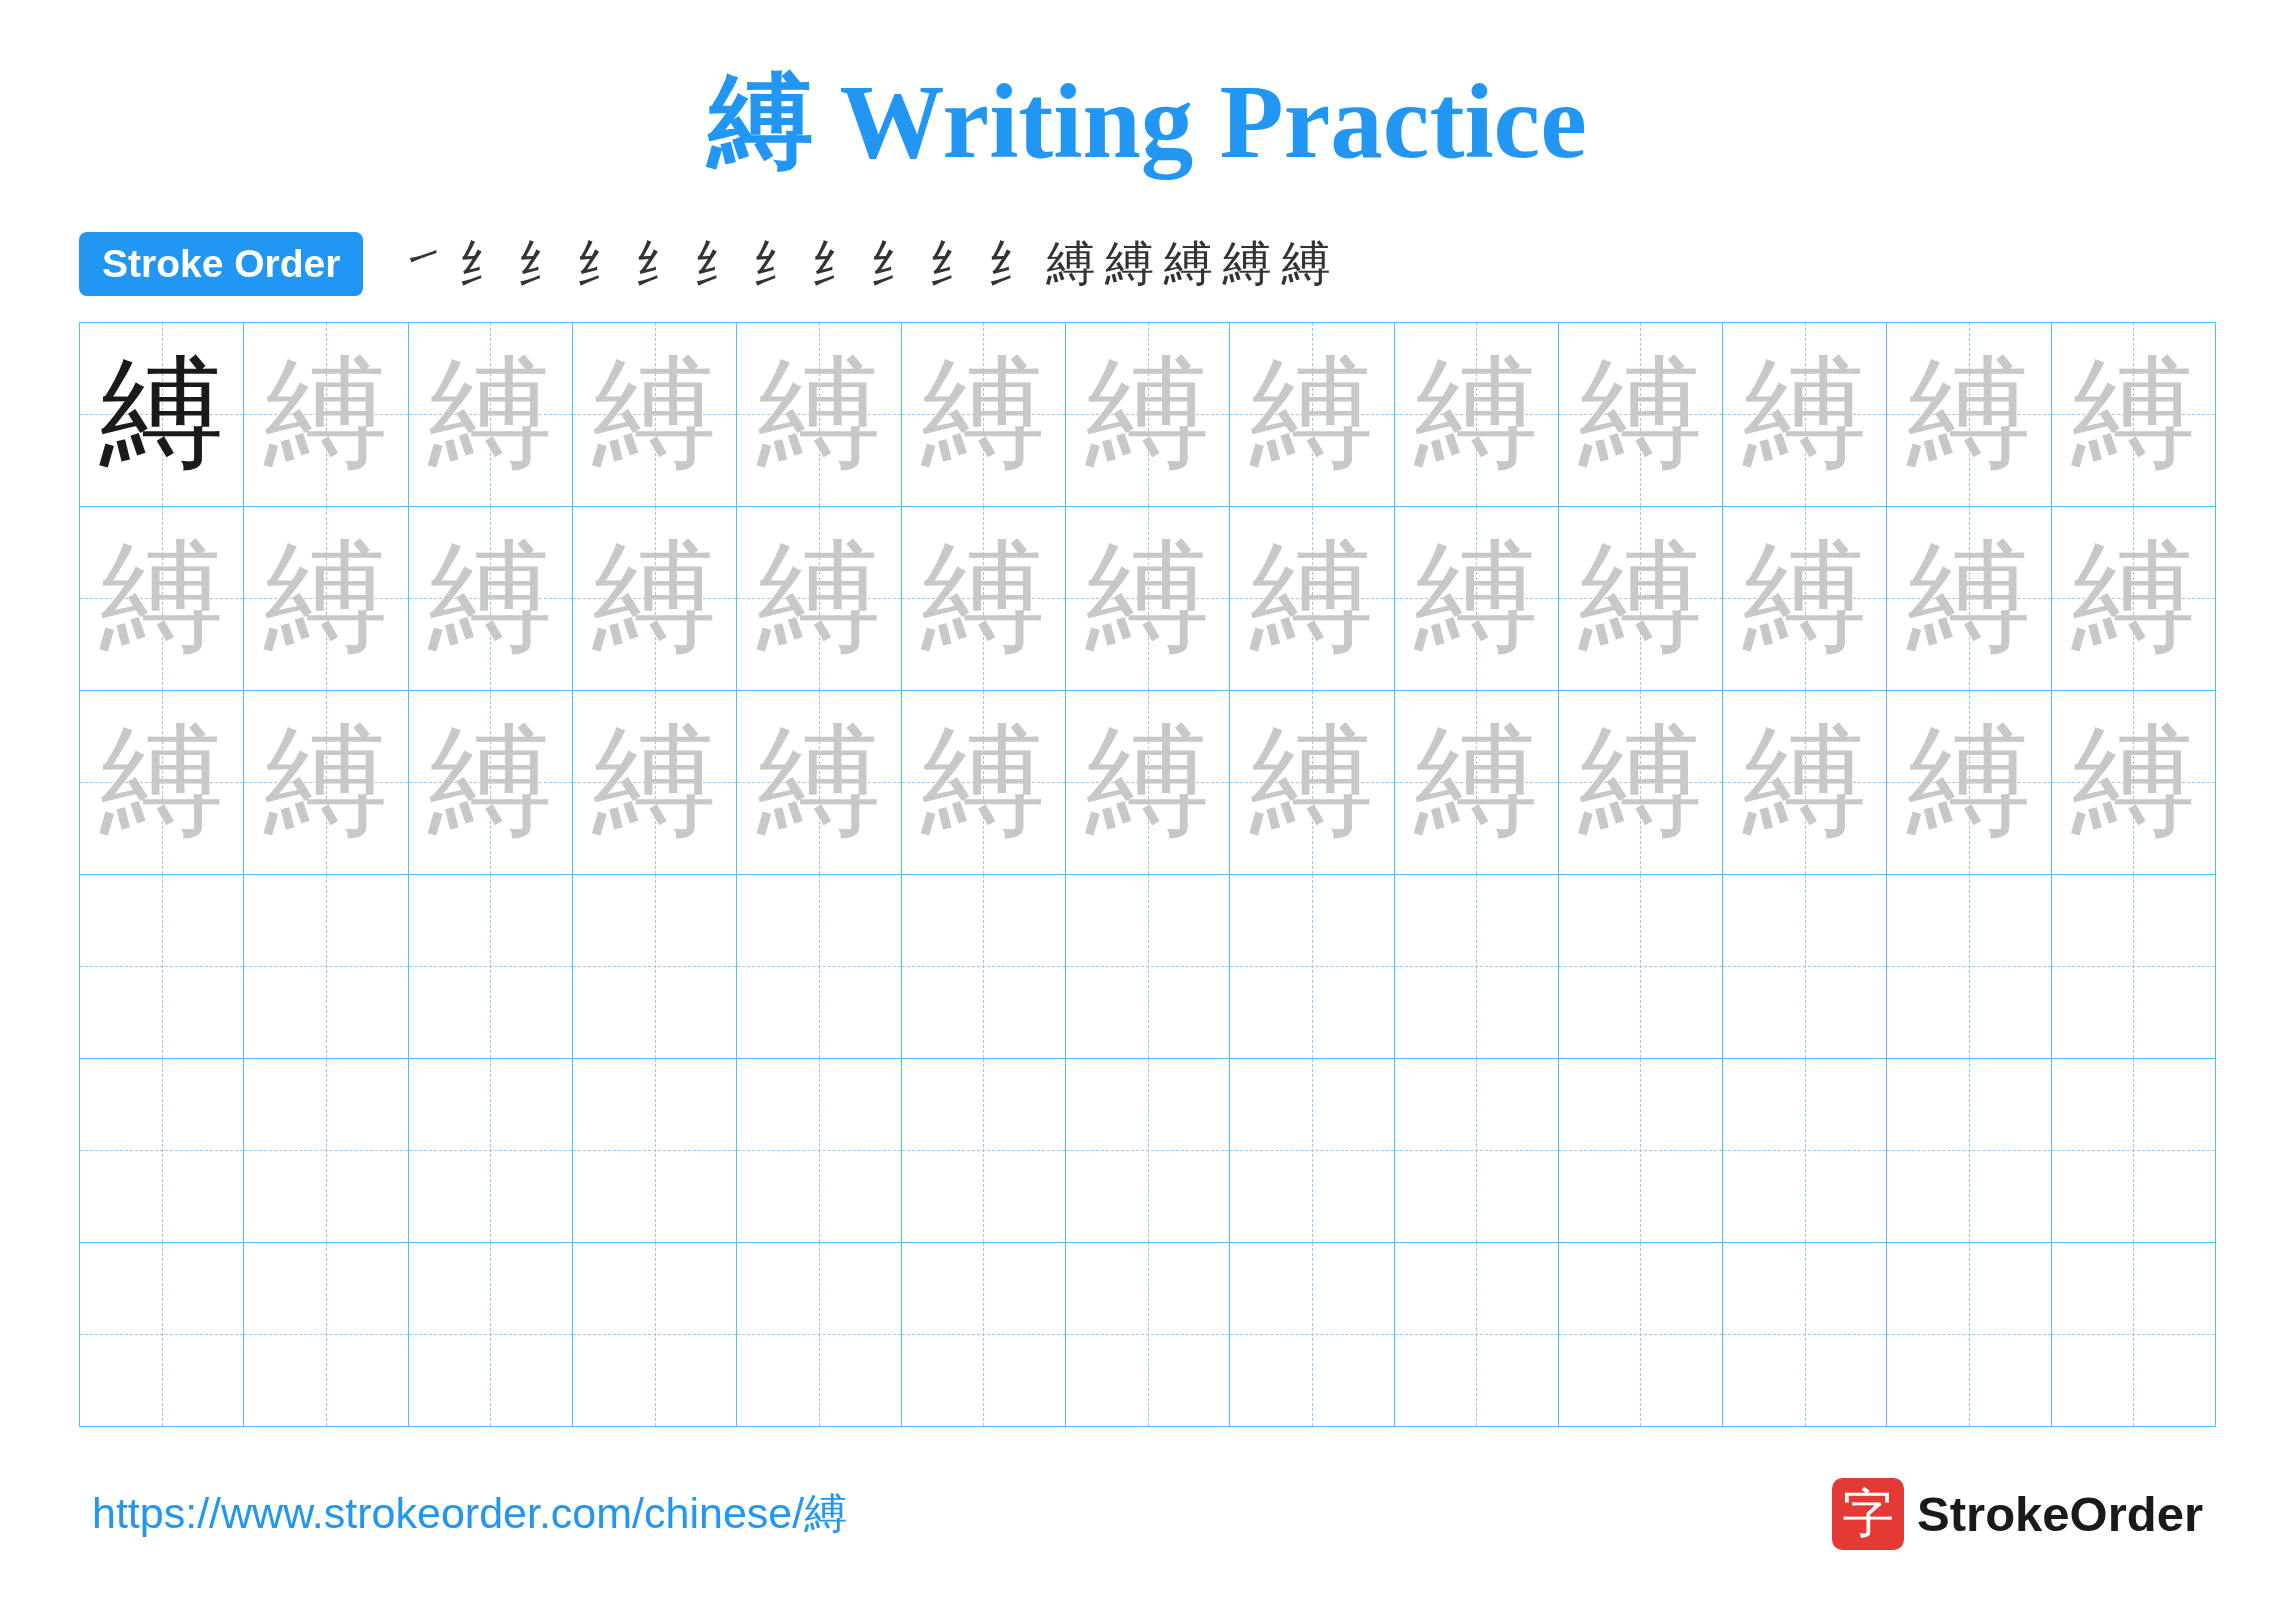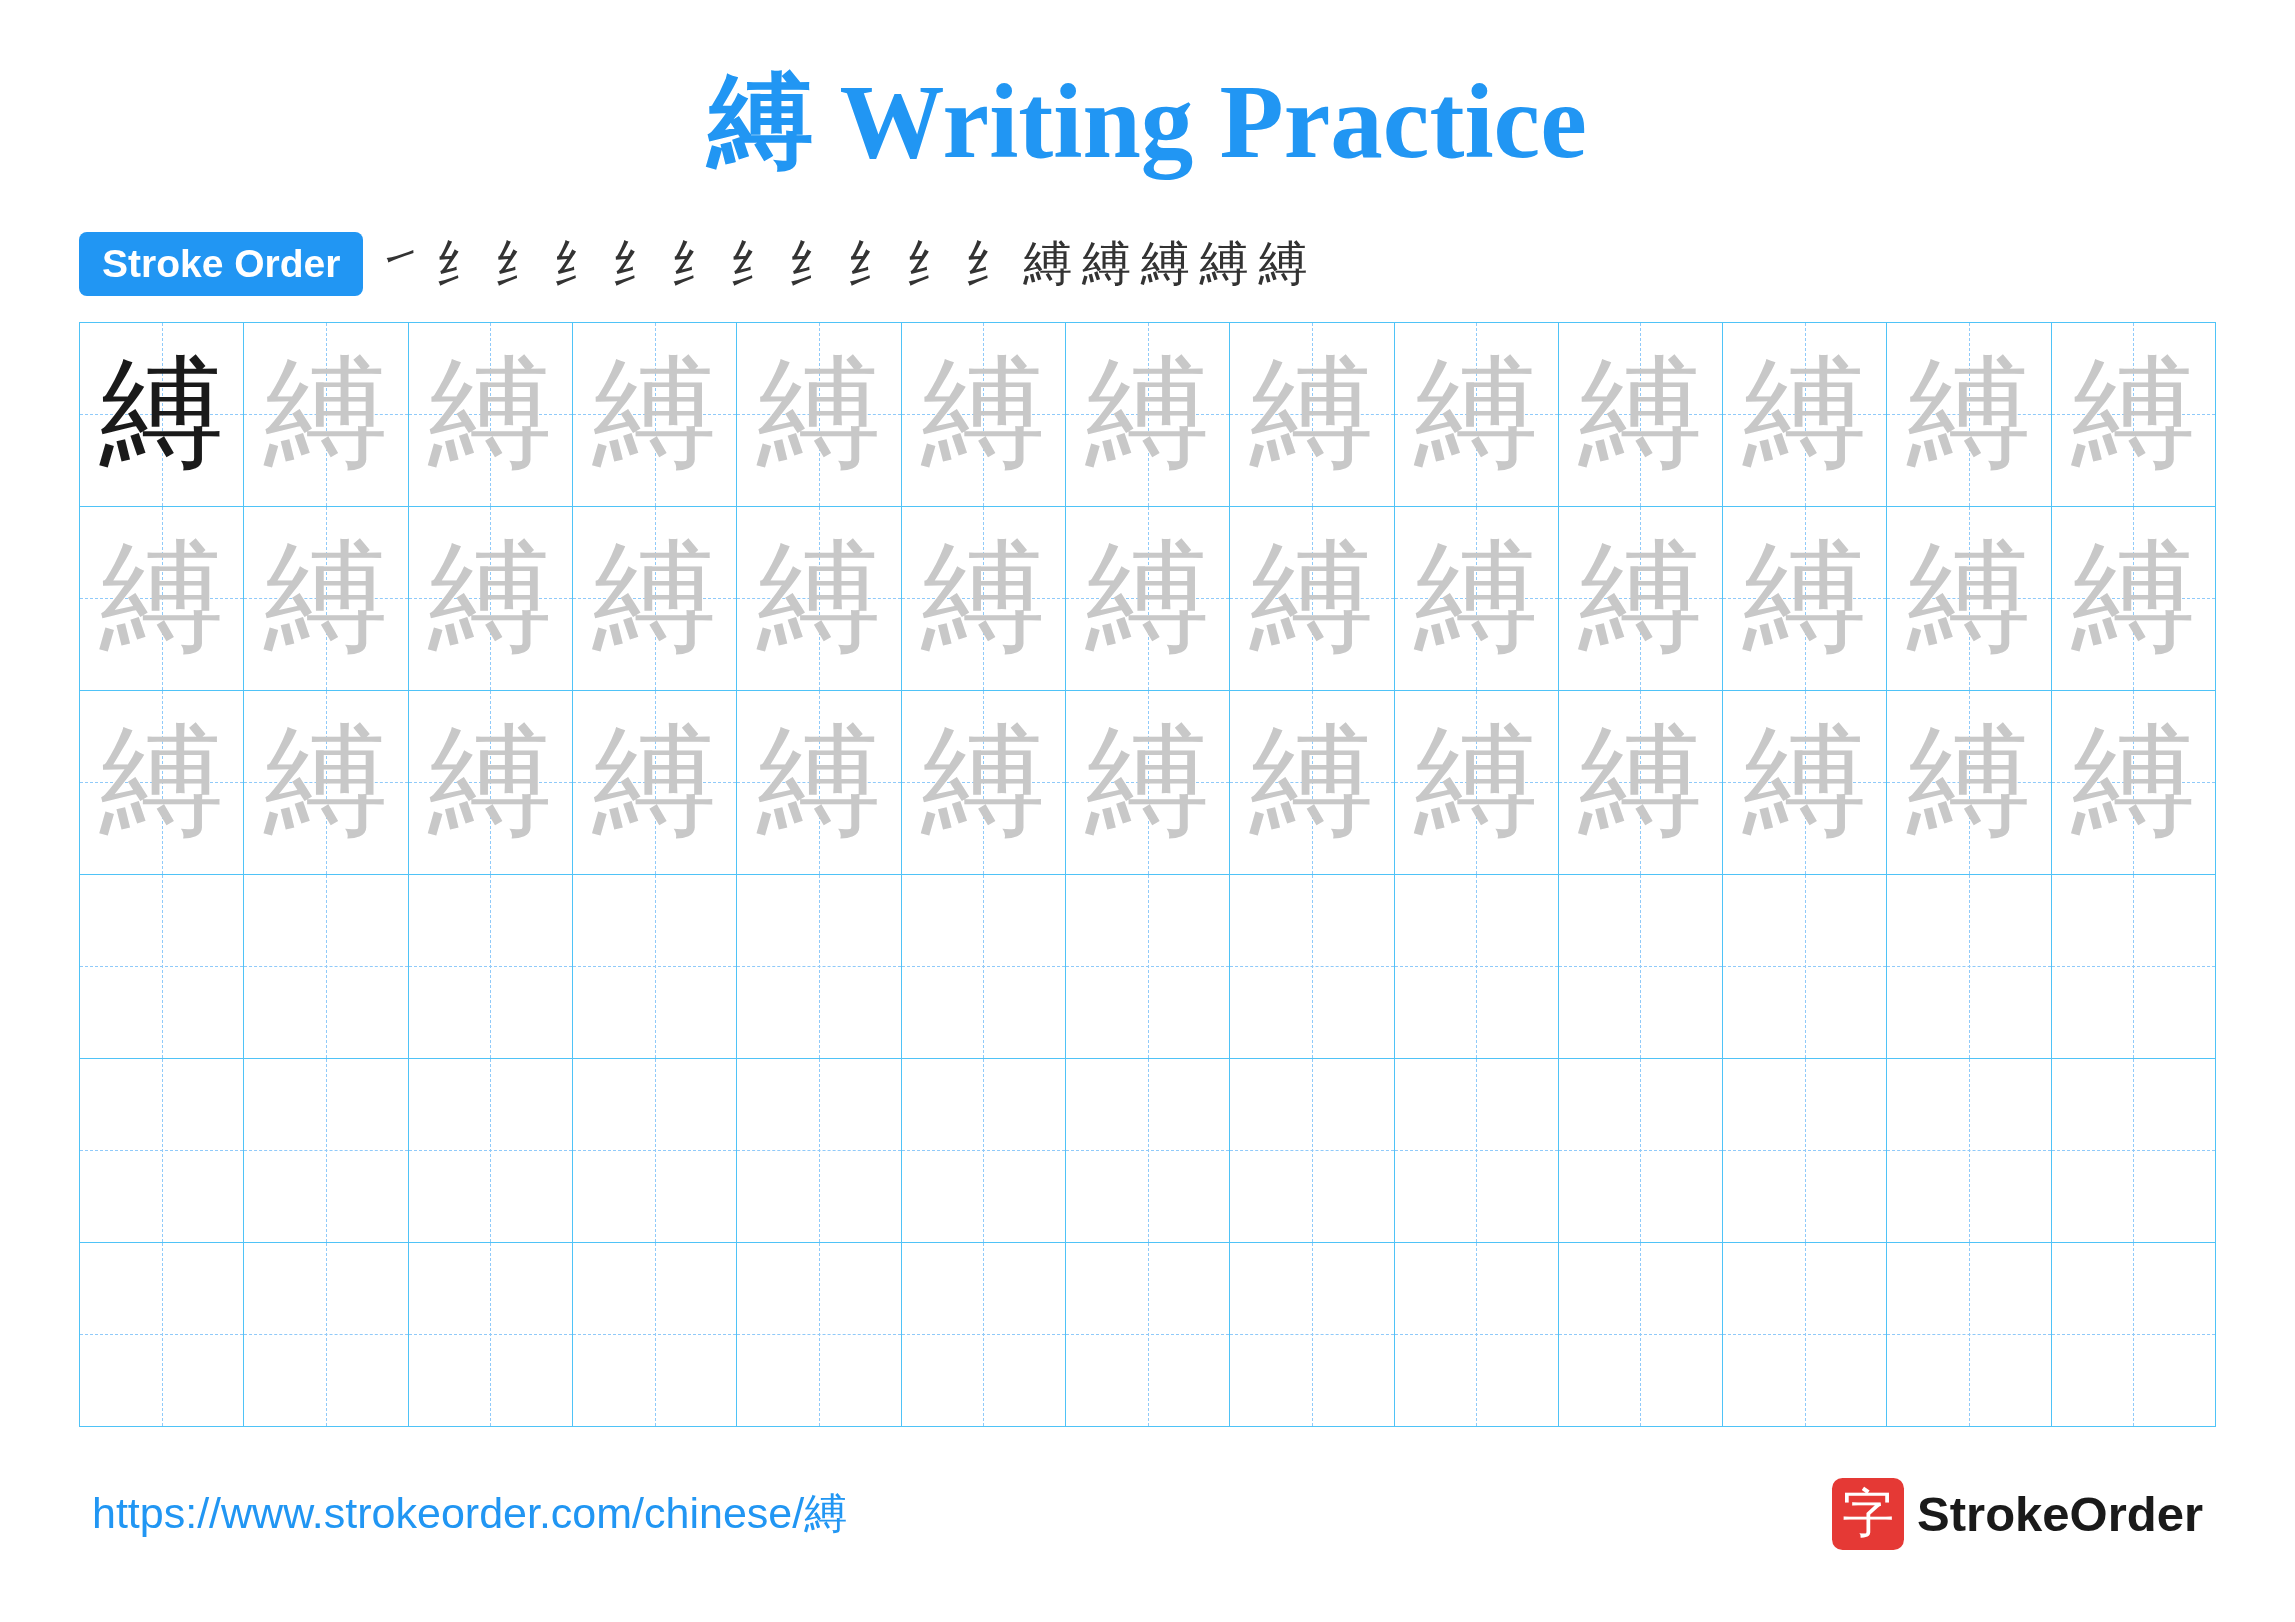"Stroke Order" .stroke-order-row { gap: 13px -> 36px }
